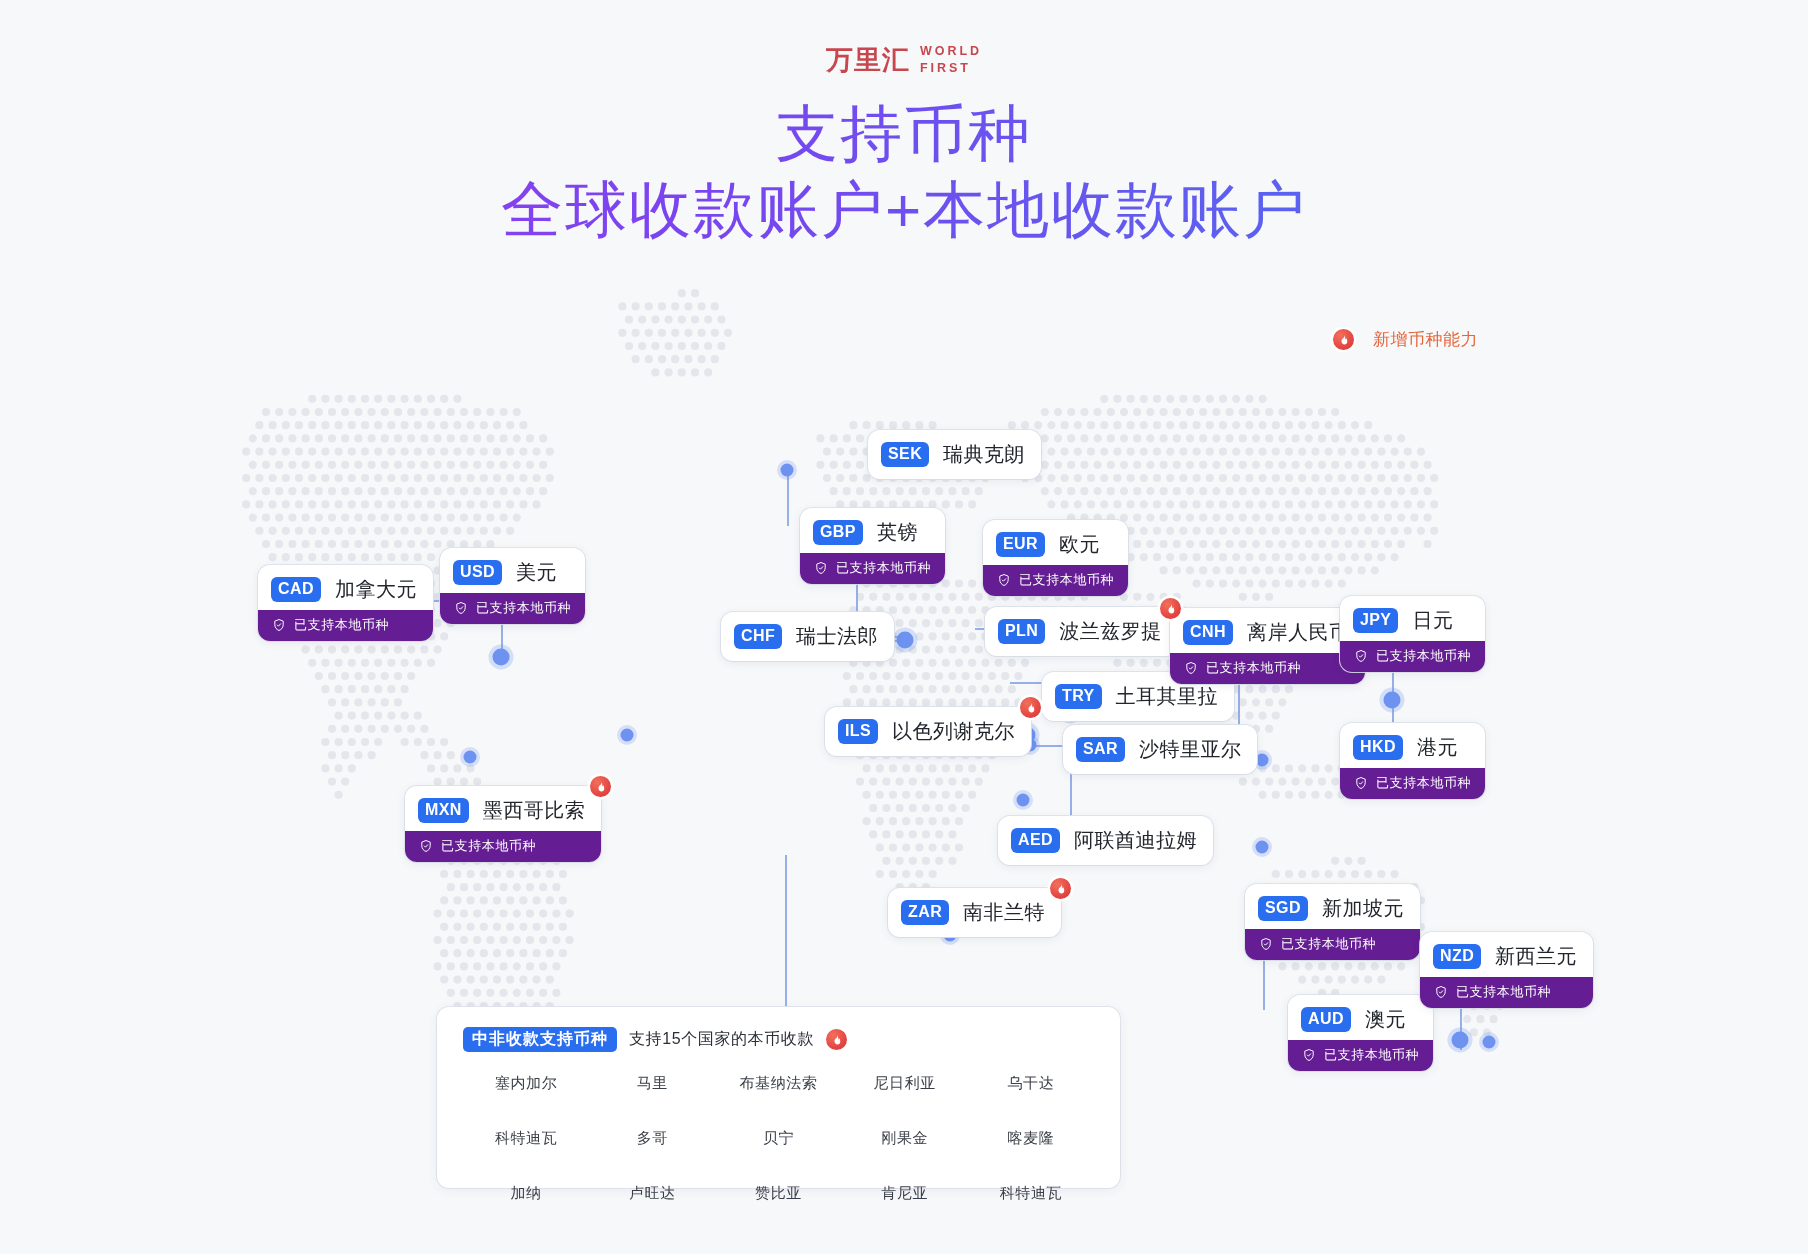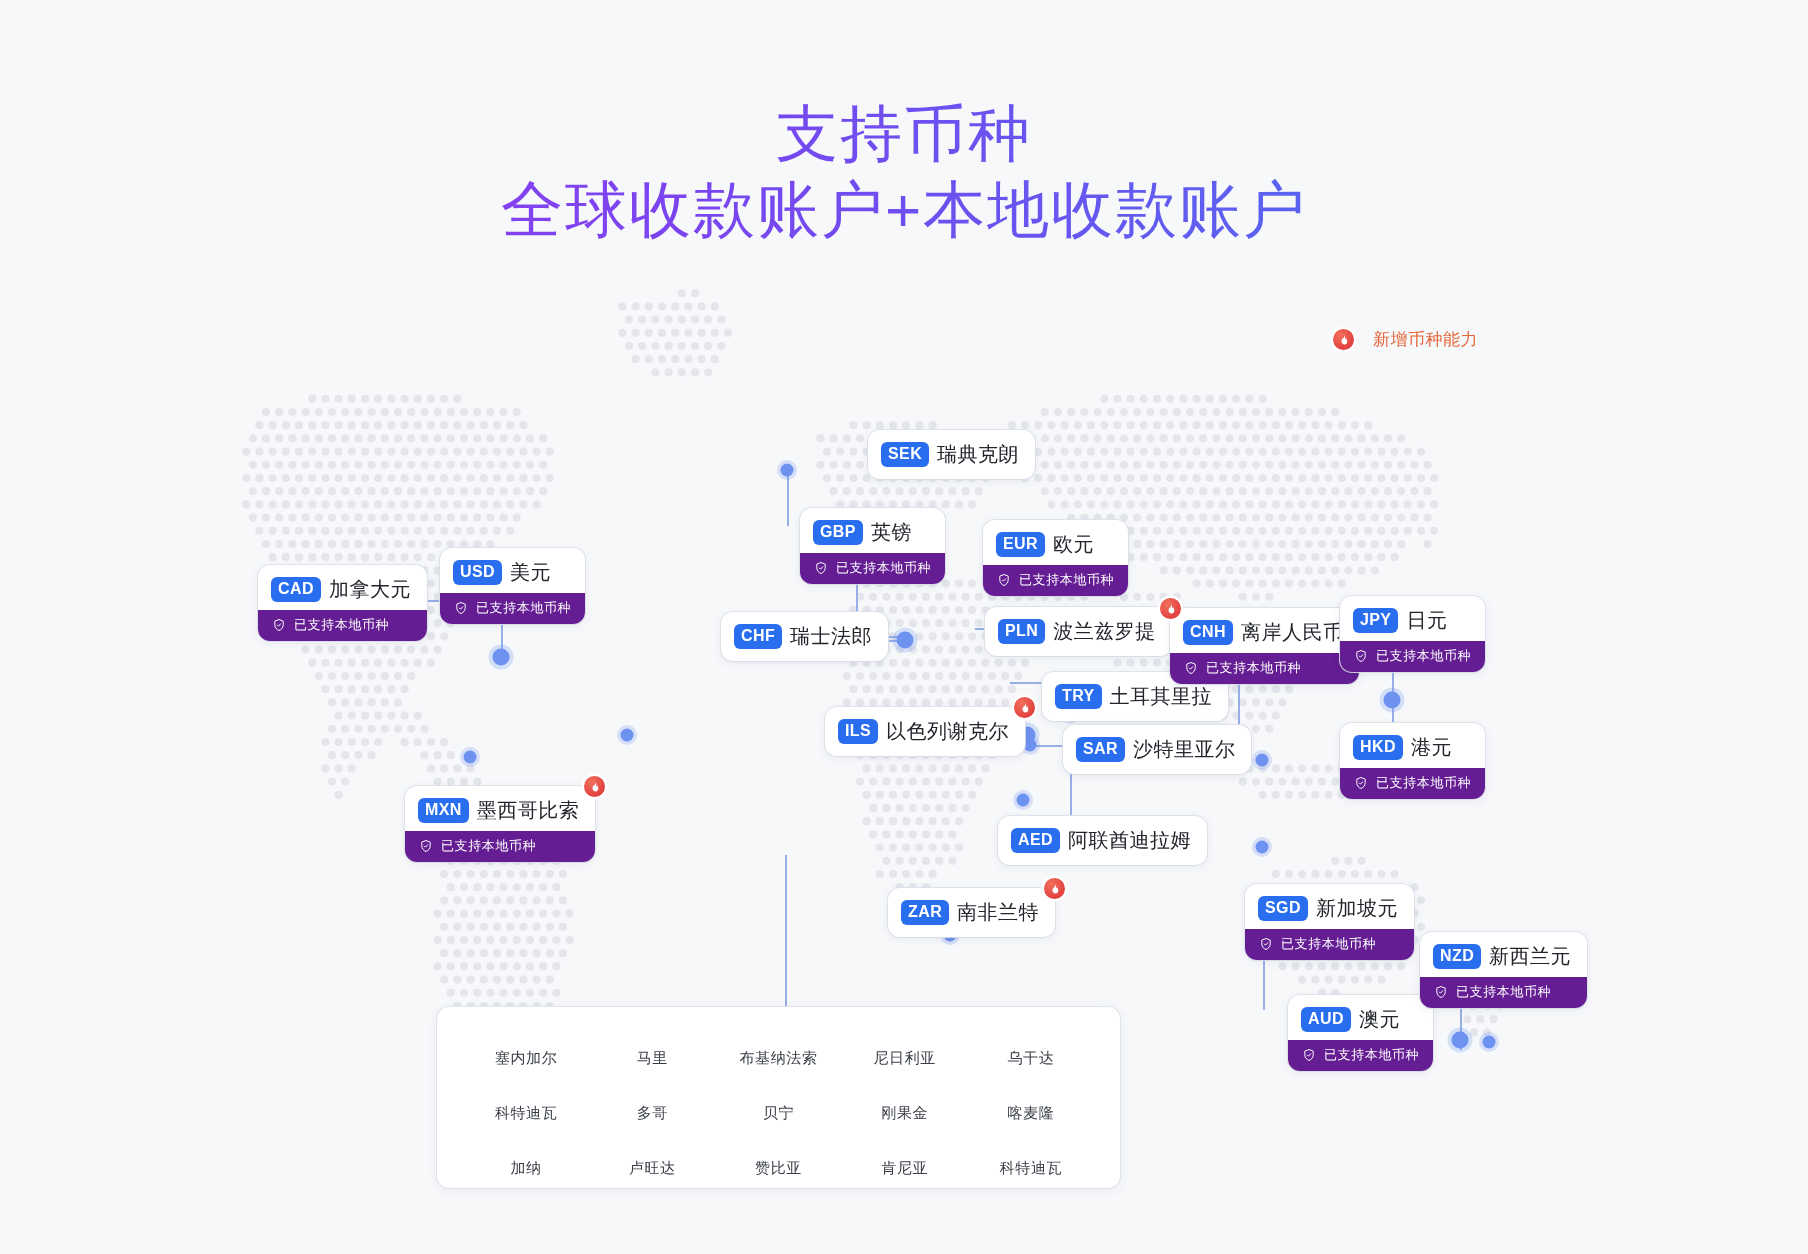"万里汇" div.brand { html: none -> <div> <span>万里汇</span> <span> <span>WORLD</span><br> <span>FIRST</span> </span> </div> }
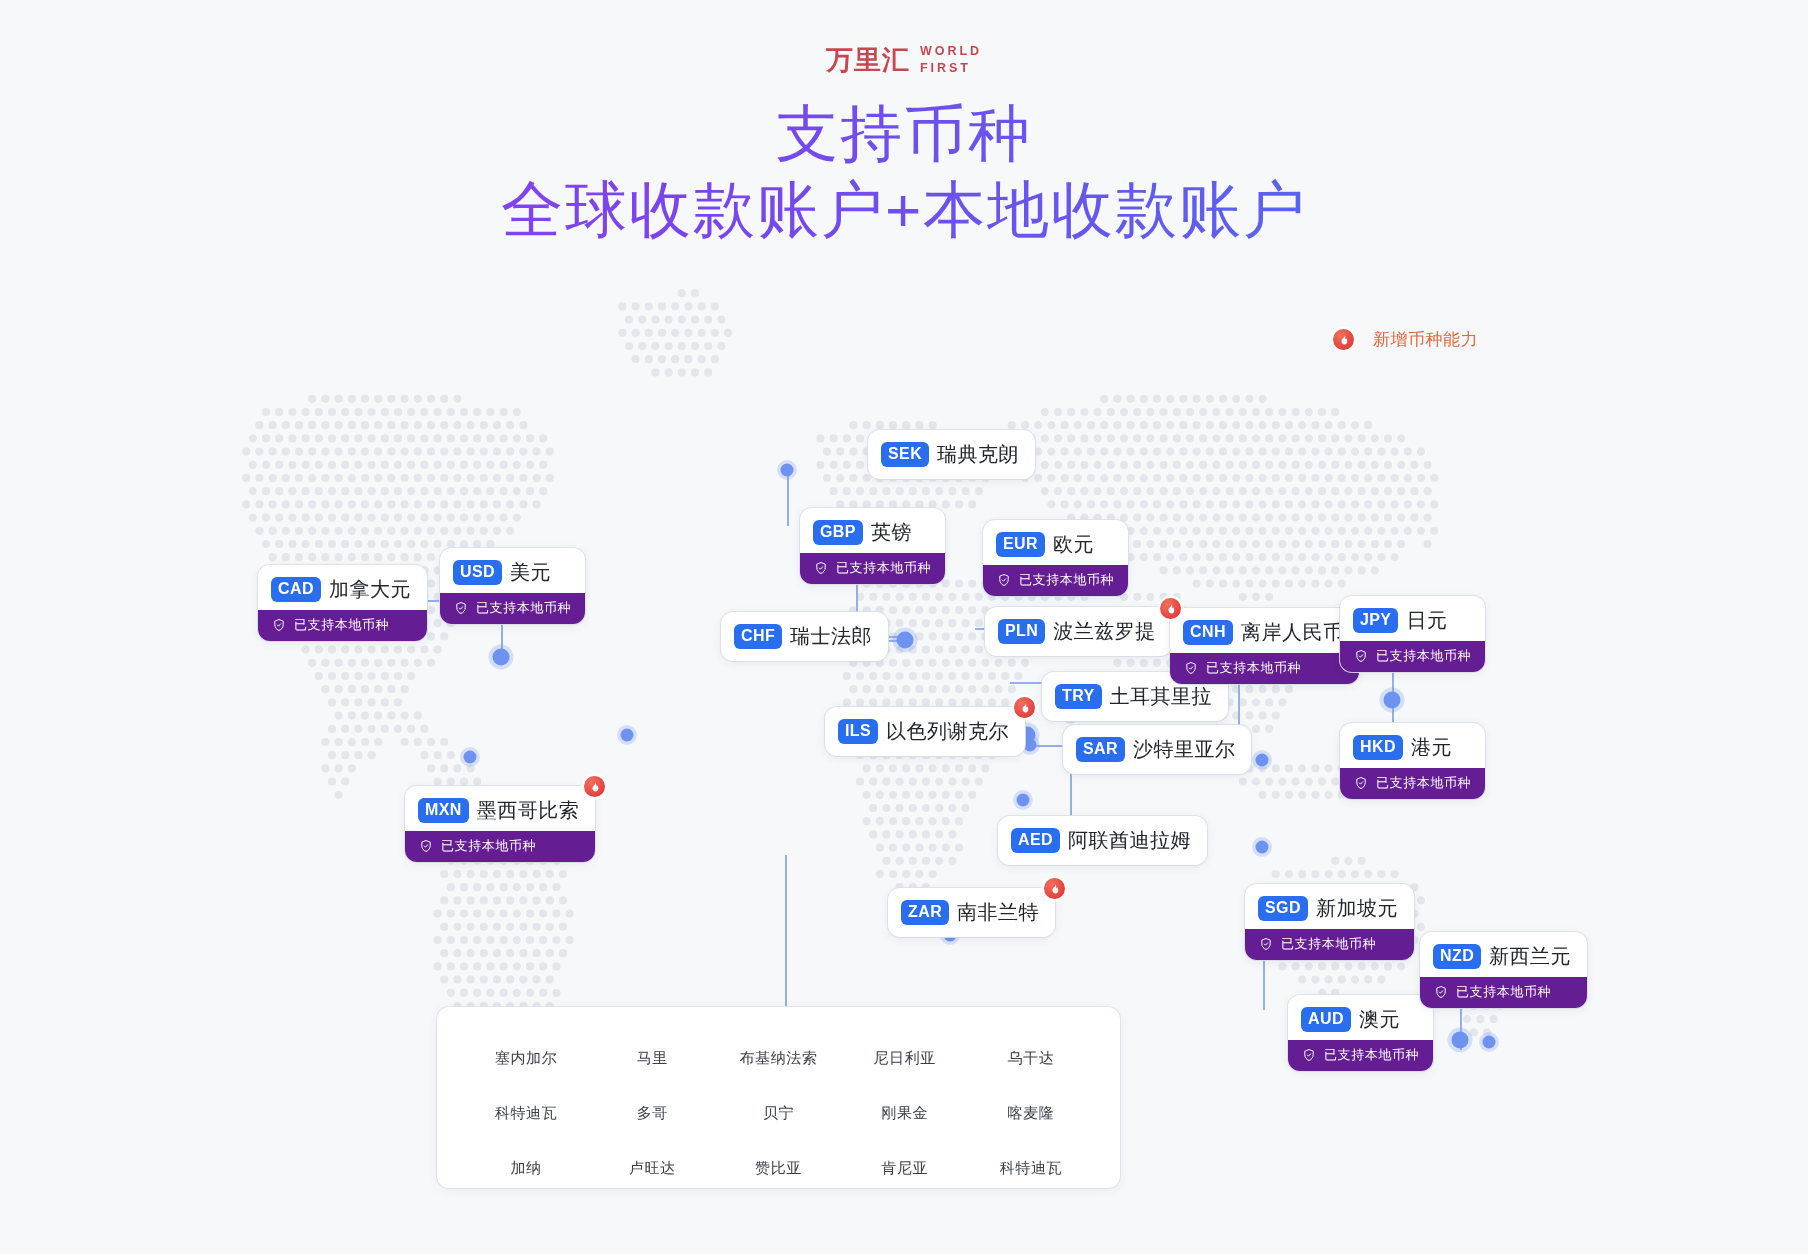"SEK" .card-main { gap: 8px -> 14px }
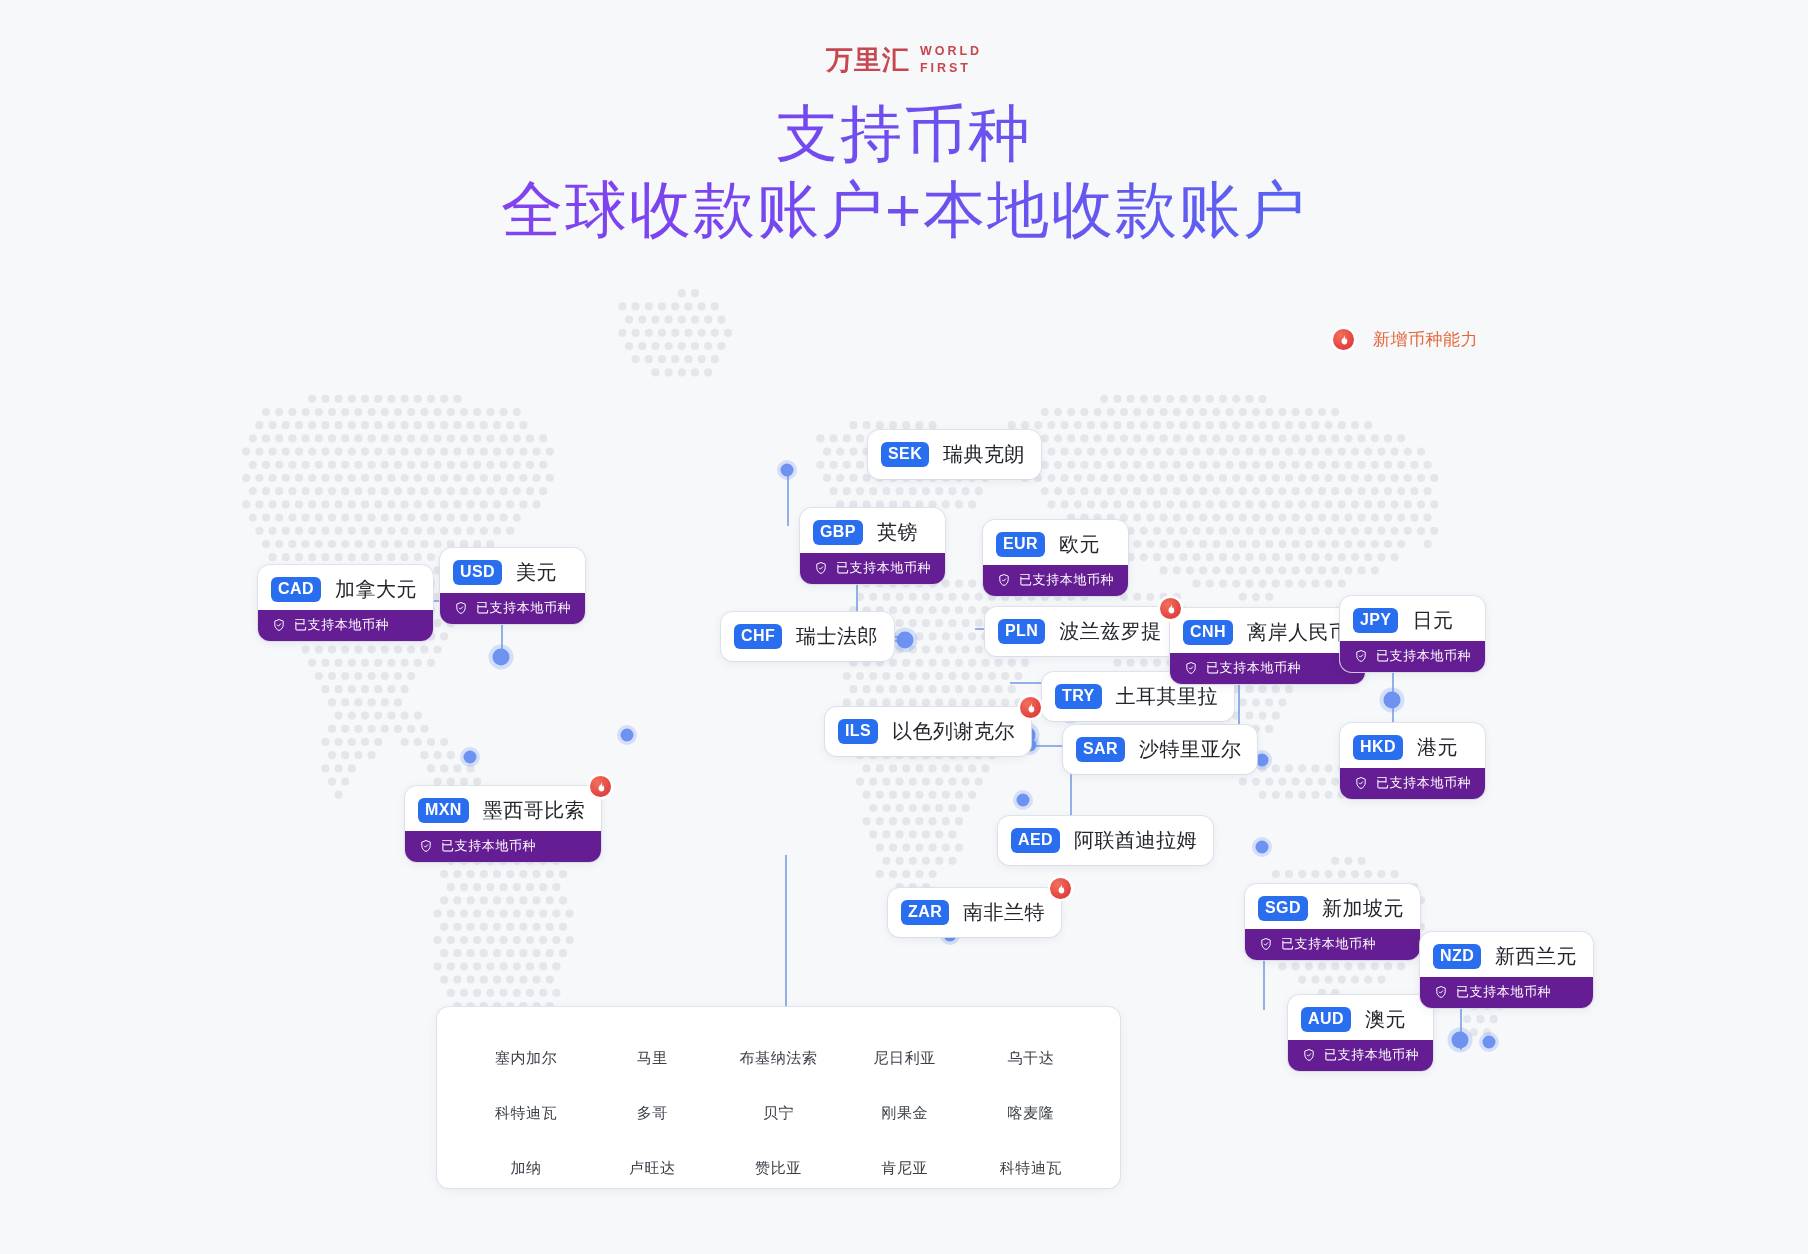"中非收款支持币种" div.africa-head { html: none -> <div> <span>中非收款支持币种</span> <span>支持15个国家的本币收款</span> <span> <svg> <path></path> </svg> </span> </div> }
